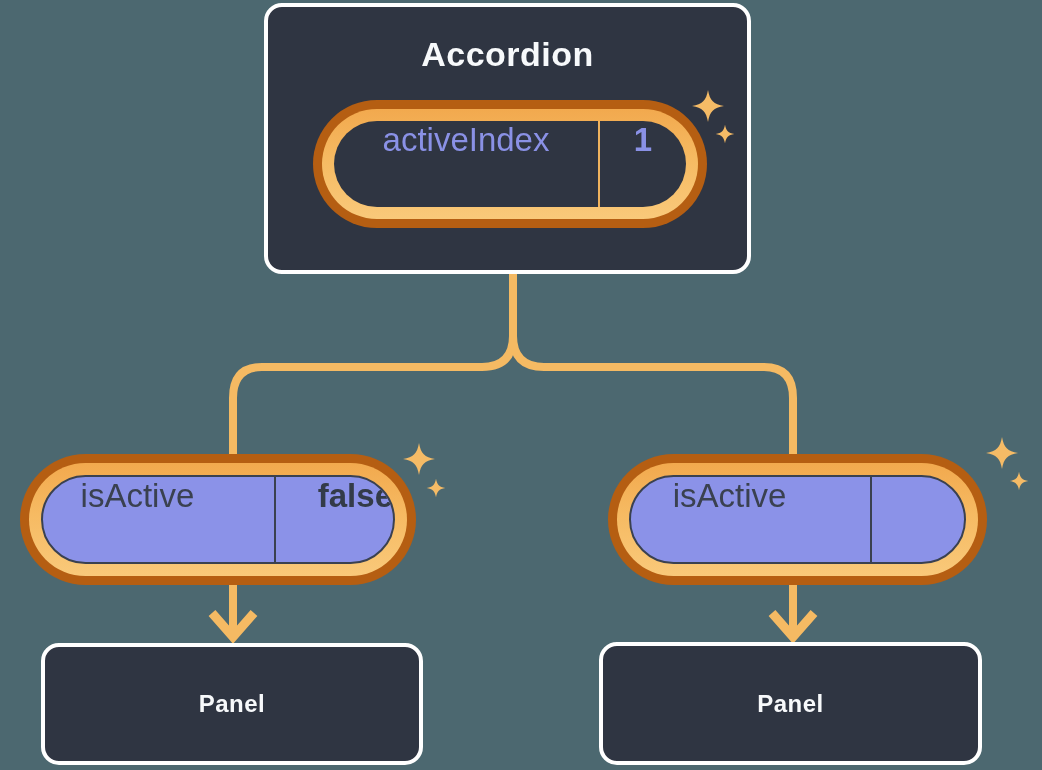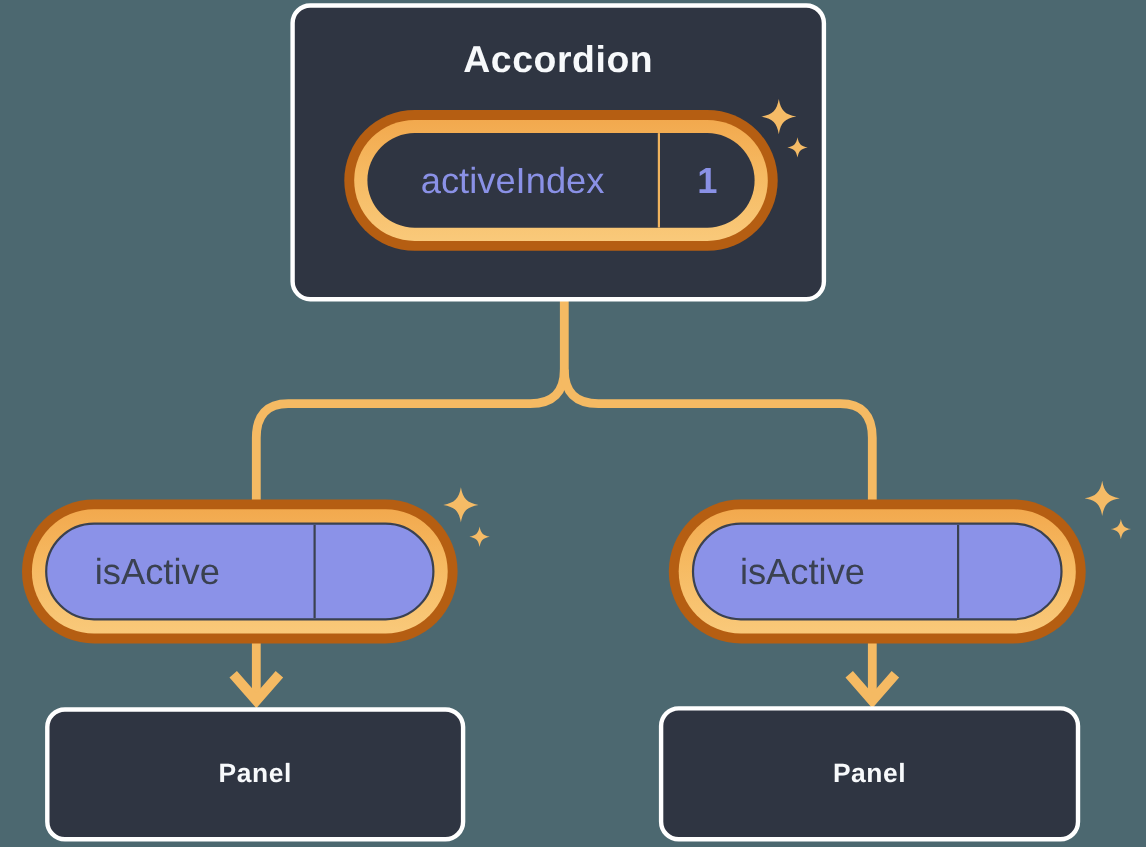"activeIndex" .pill-core { align-items: center -> flex-start }
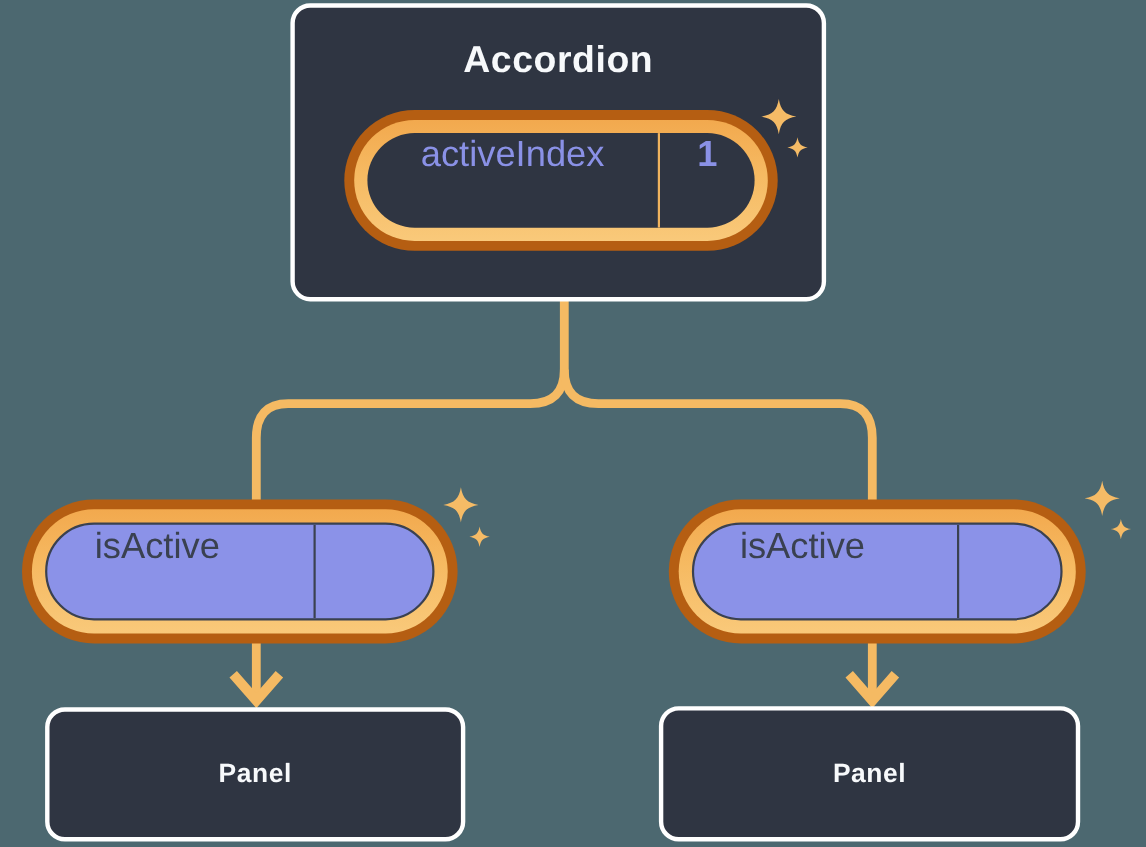"false" div.pill-value { html: none -> <div>false</div> }
